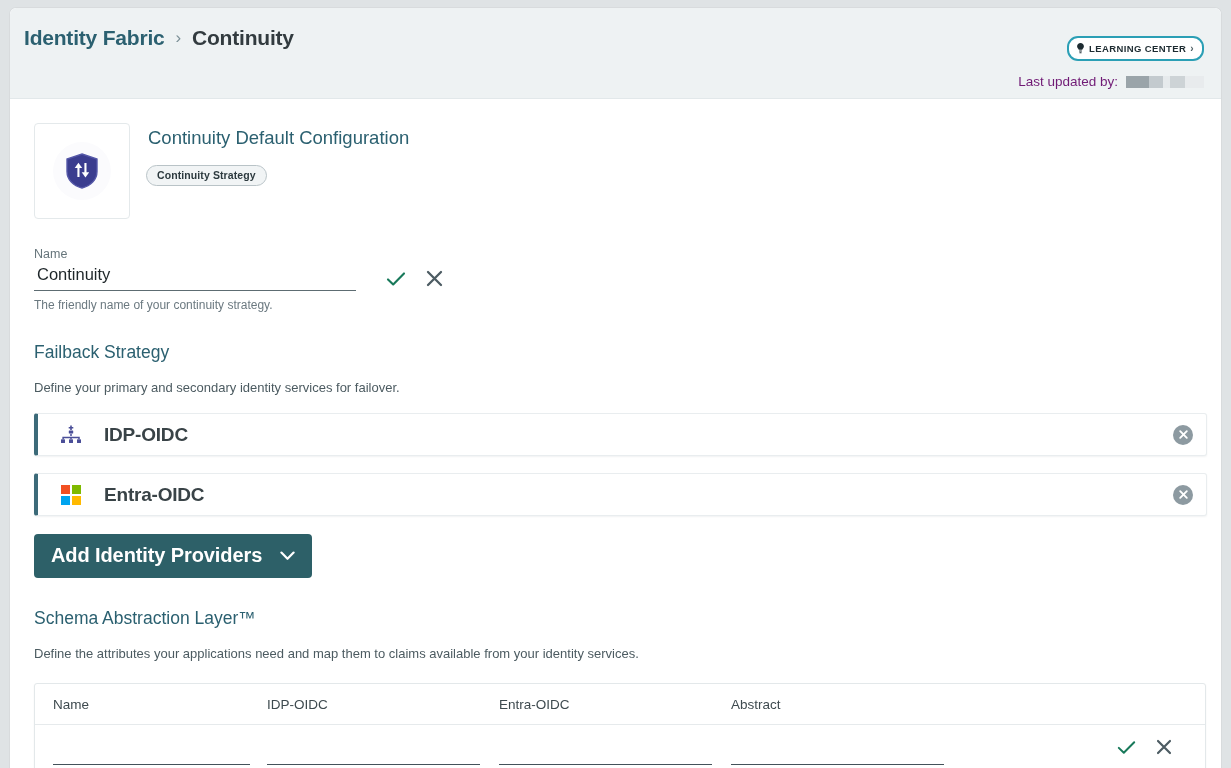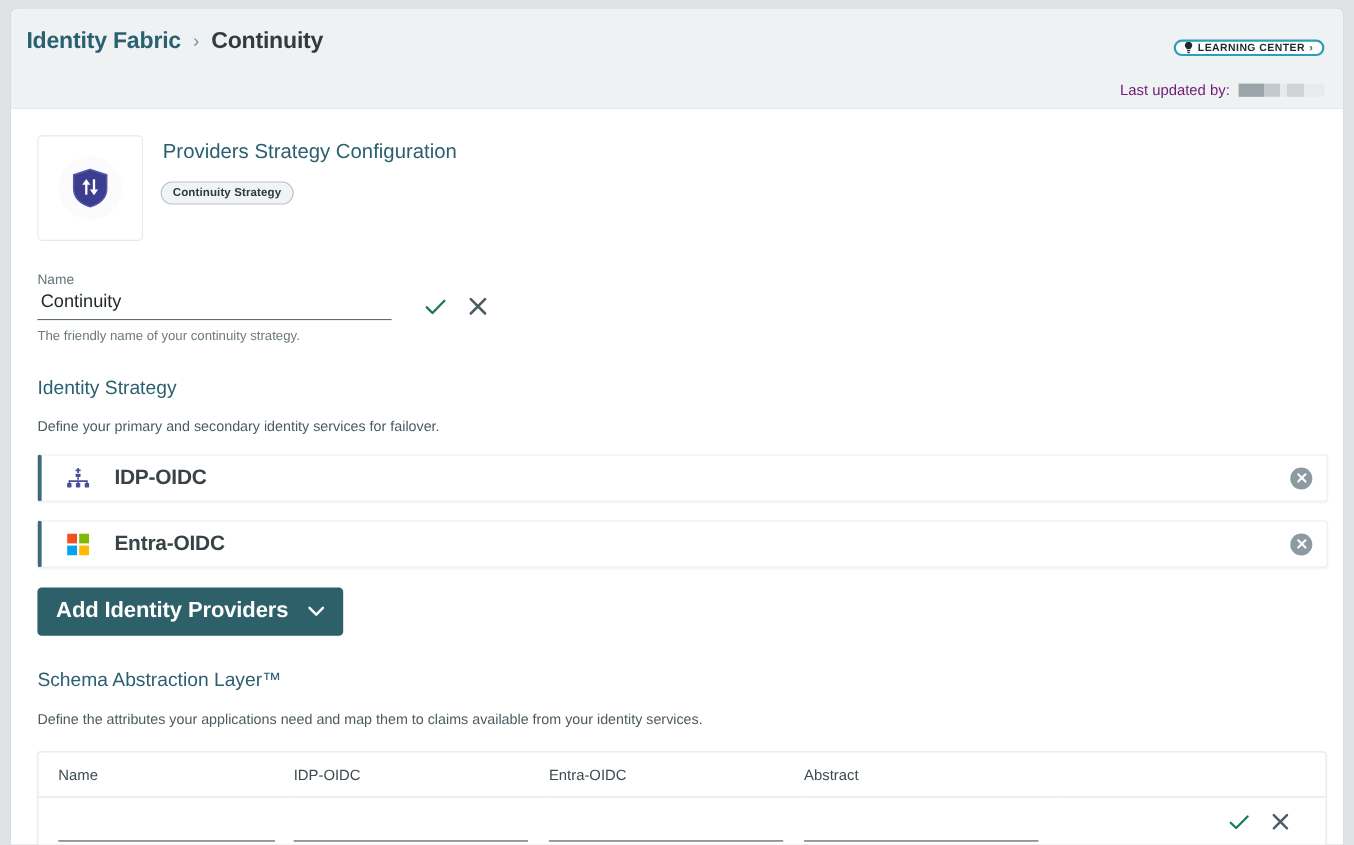"LEARNING CENTER" .learning-center { height: 15px -> 25px }
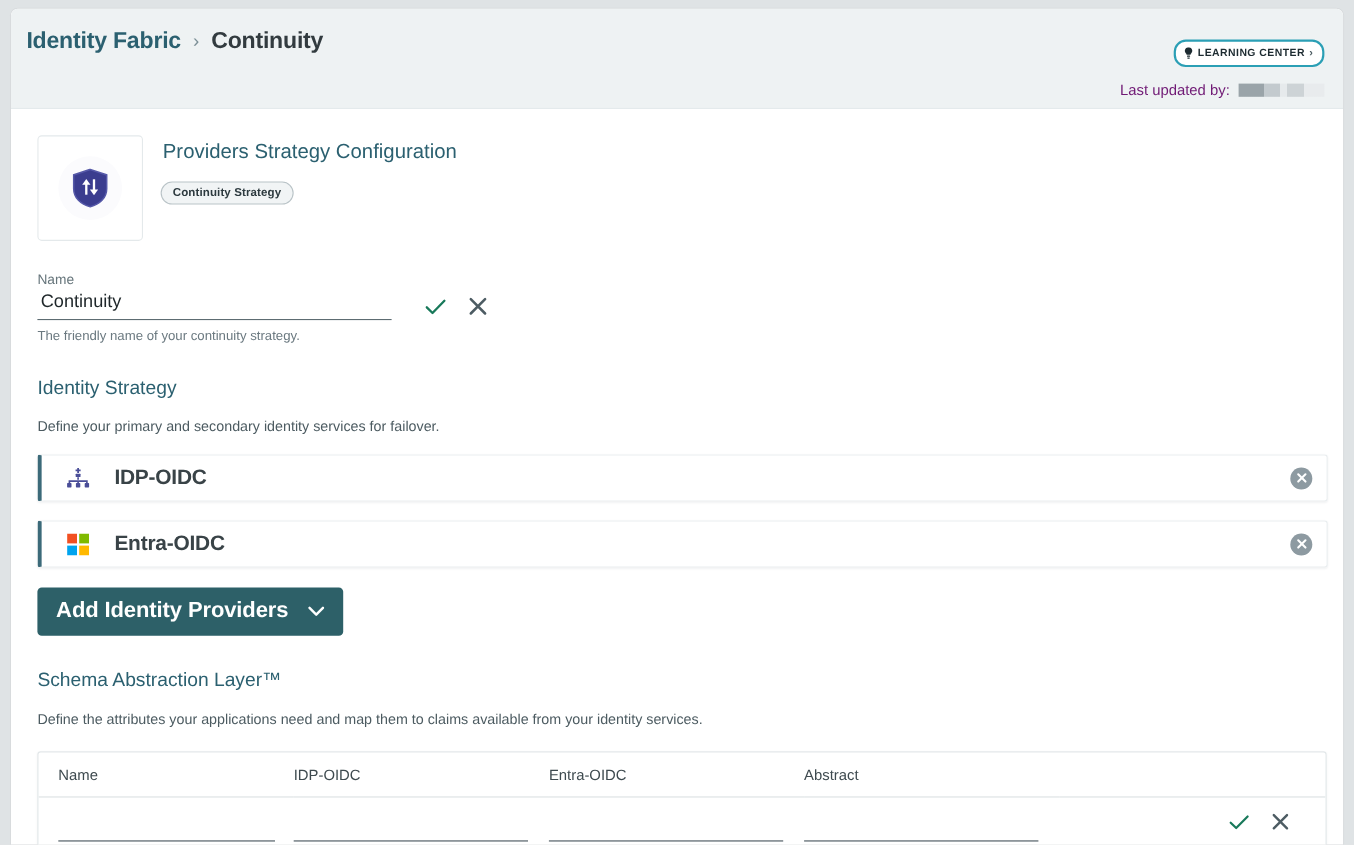"Providers Strategy Configuration" div.intro-title { text: Providers Strategy -> Continuity Default }
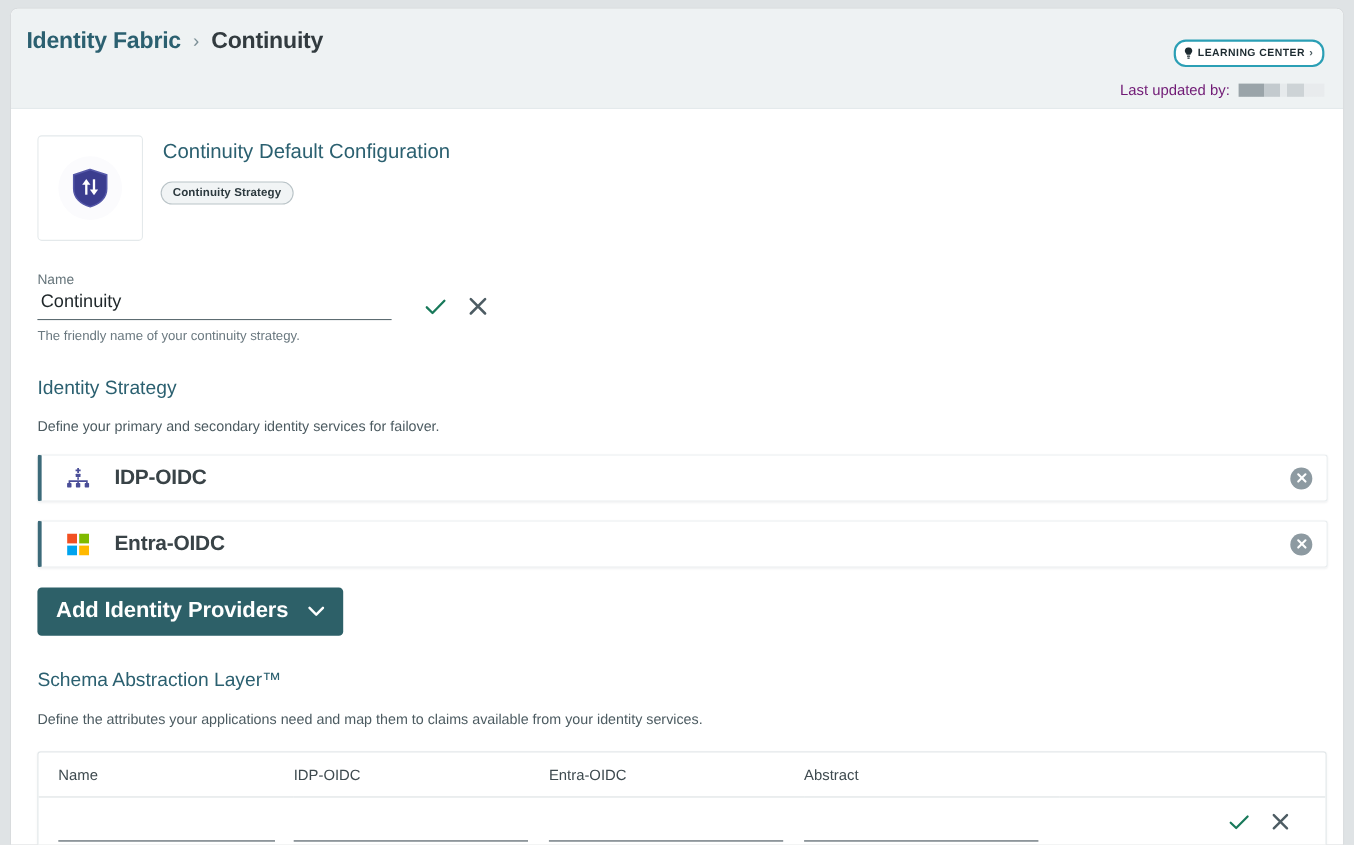"Identity Strategy" div.section-h { text: Identity -> Failback }
